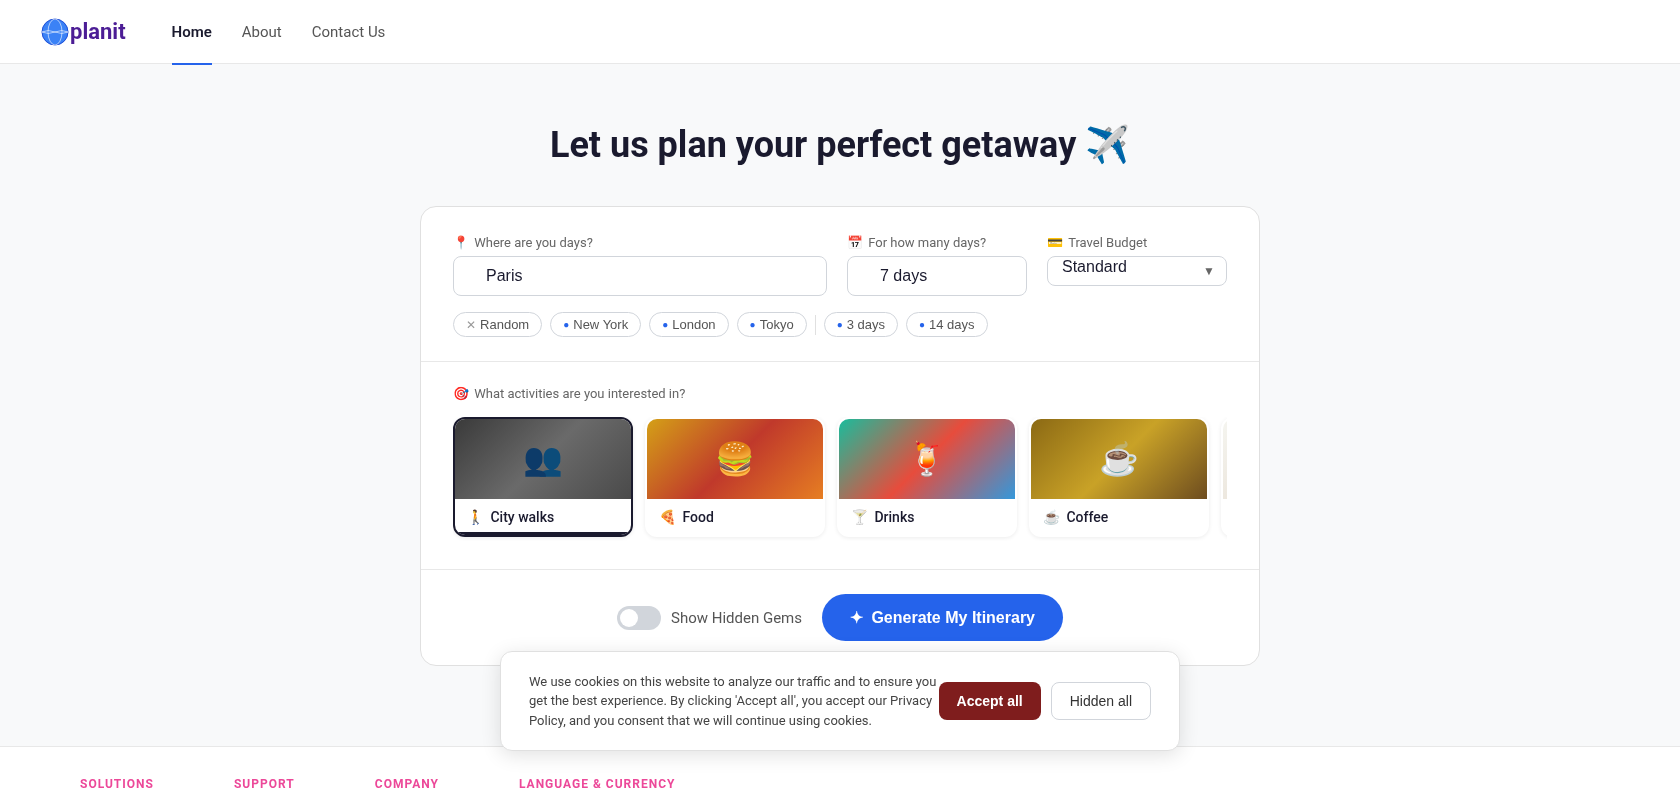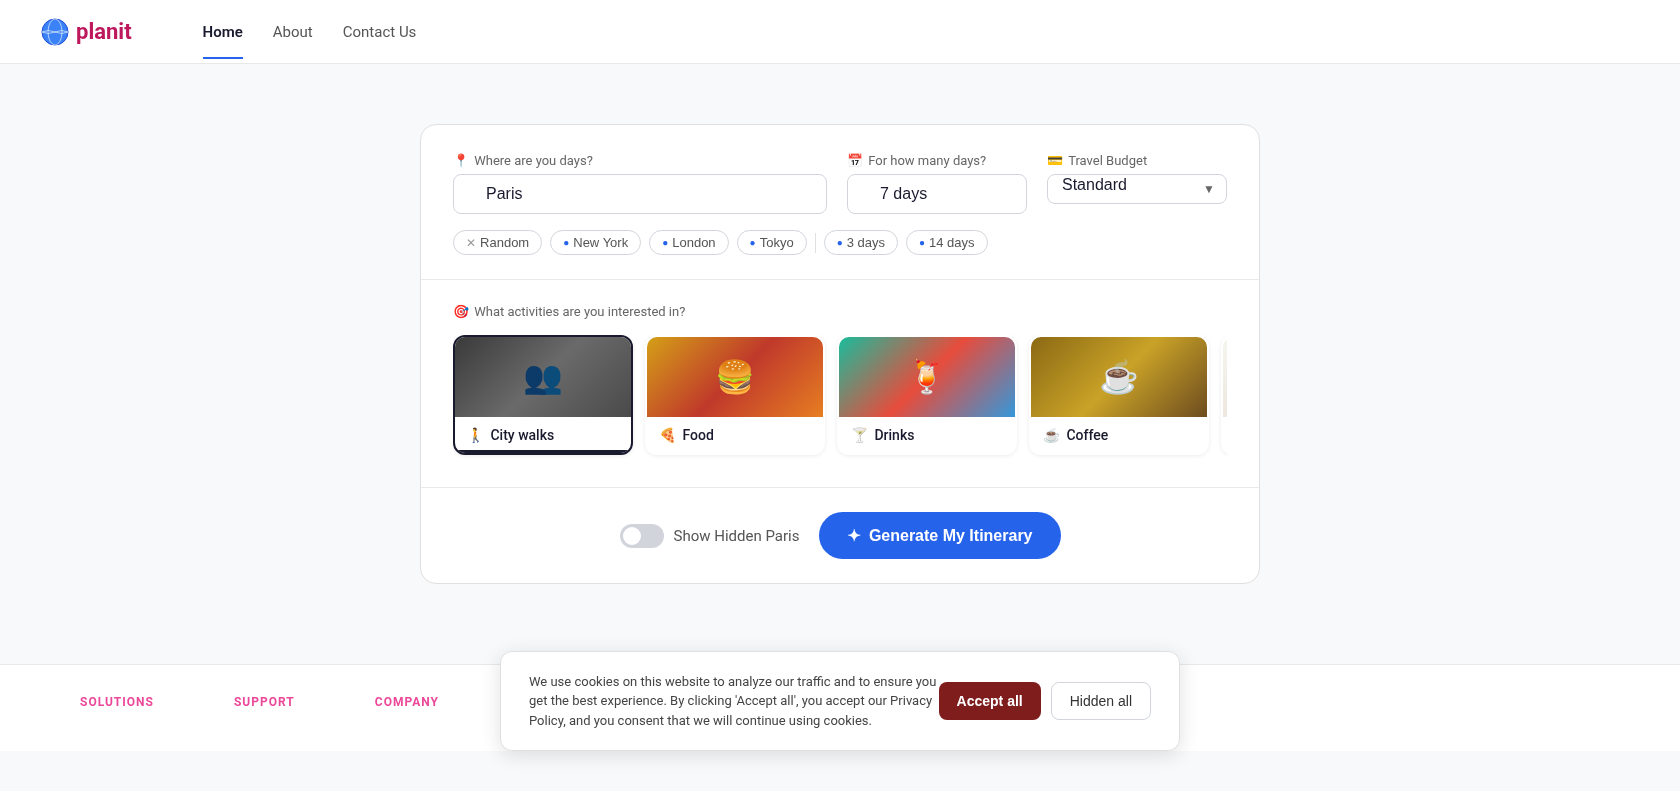"planit" .logo { color: #be185d -> #4c1d95; gap: 6px -> none; margin-right: 28px -> 46px }
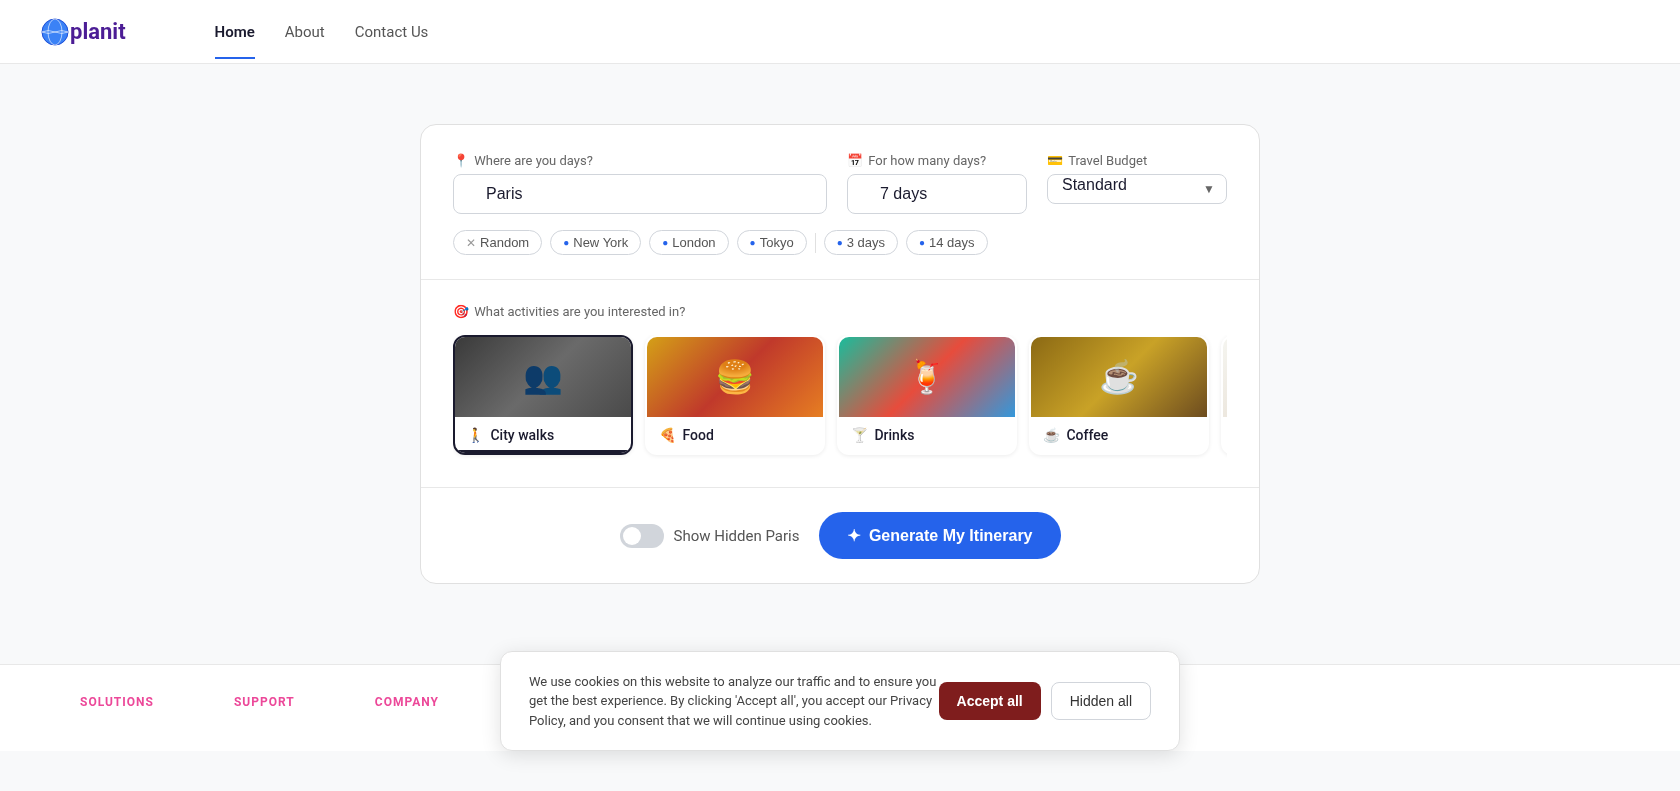"Home" .nav-links .active { margin-left: 43px -> none; padding-bottom: 16px -> 22px }
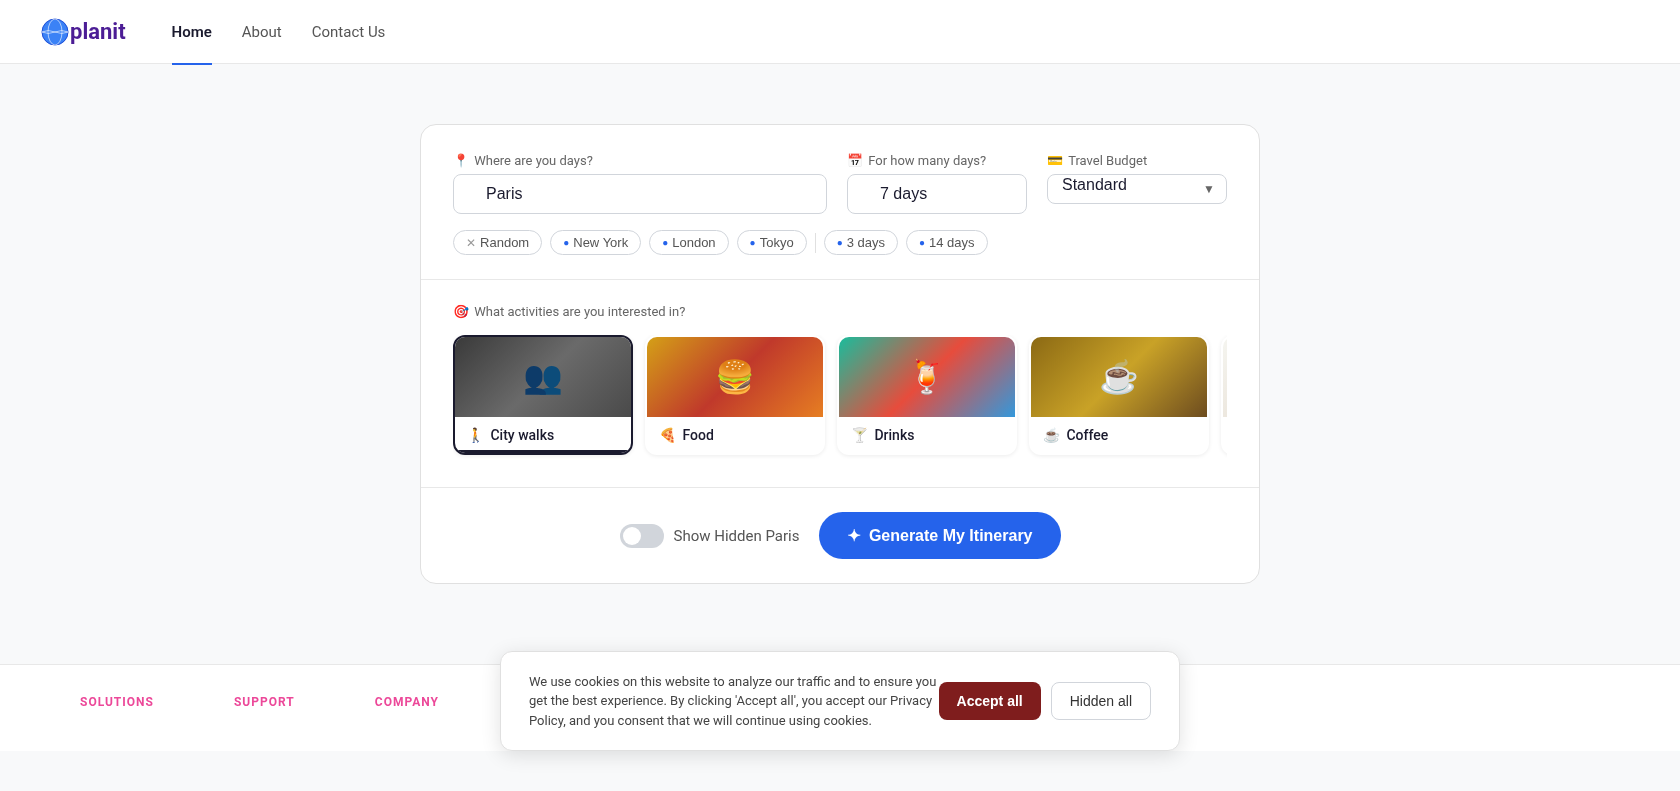"Let us plan your perfect" h1.hero-title { html: none -> <h1>Let us plan your perfect getaway ✈️</h1> }
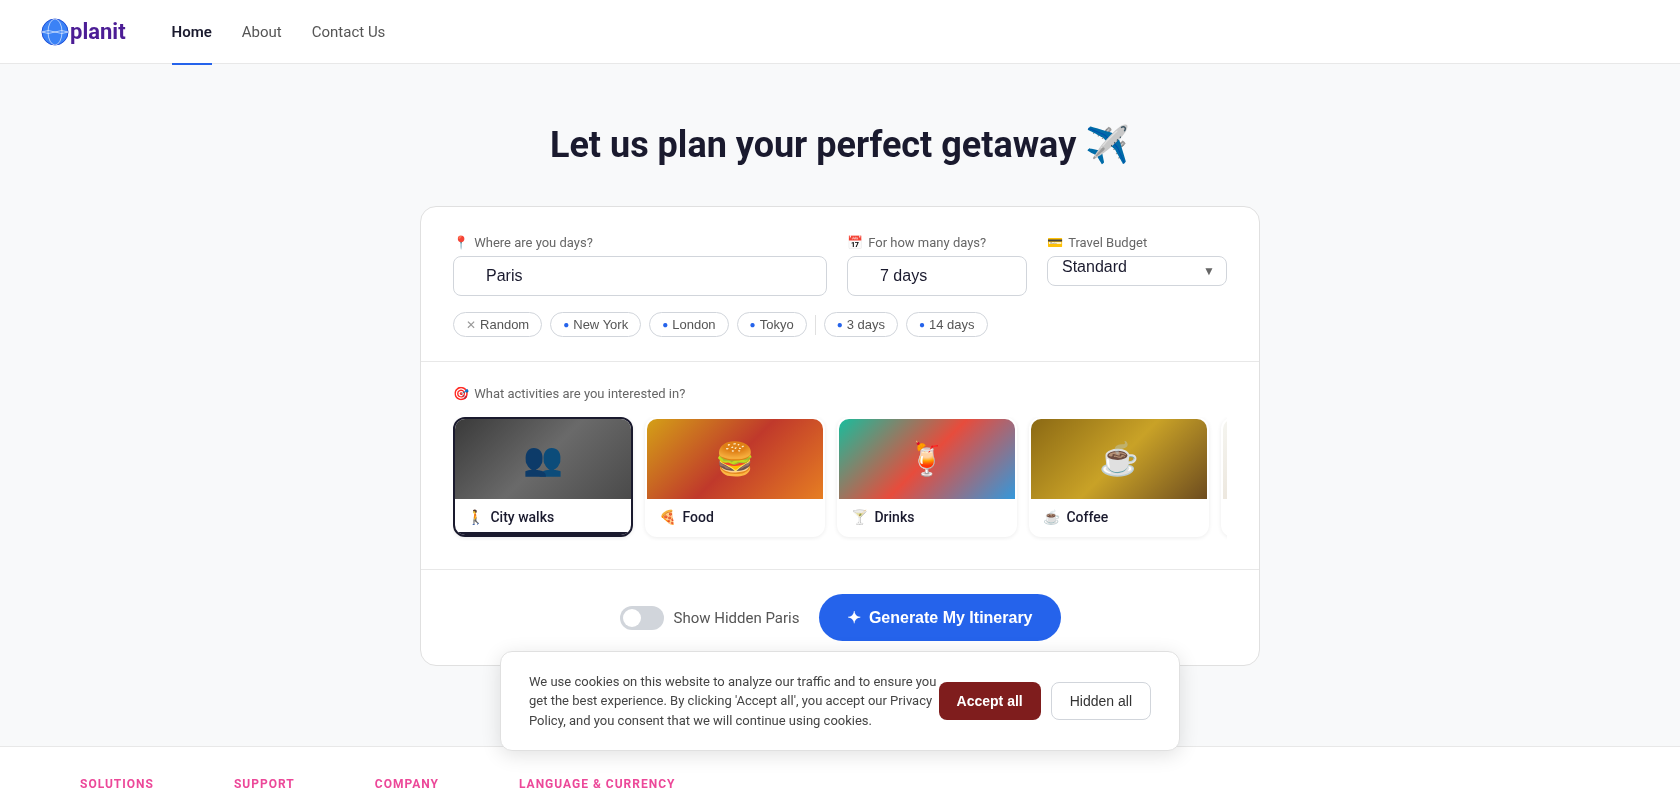"Show Hidden Paris" span.toggle-label { text: Paris -> Gems }
